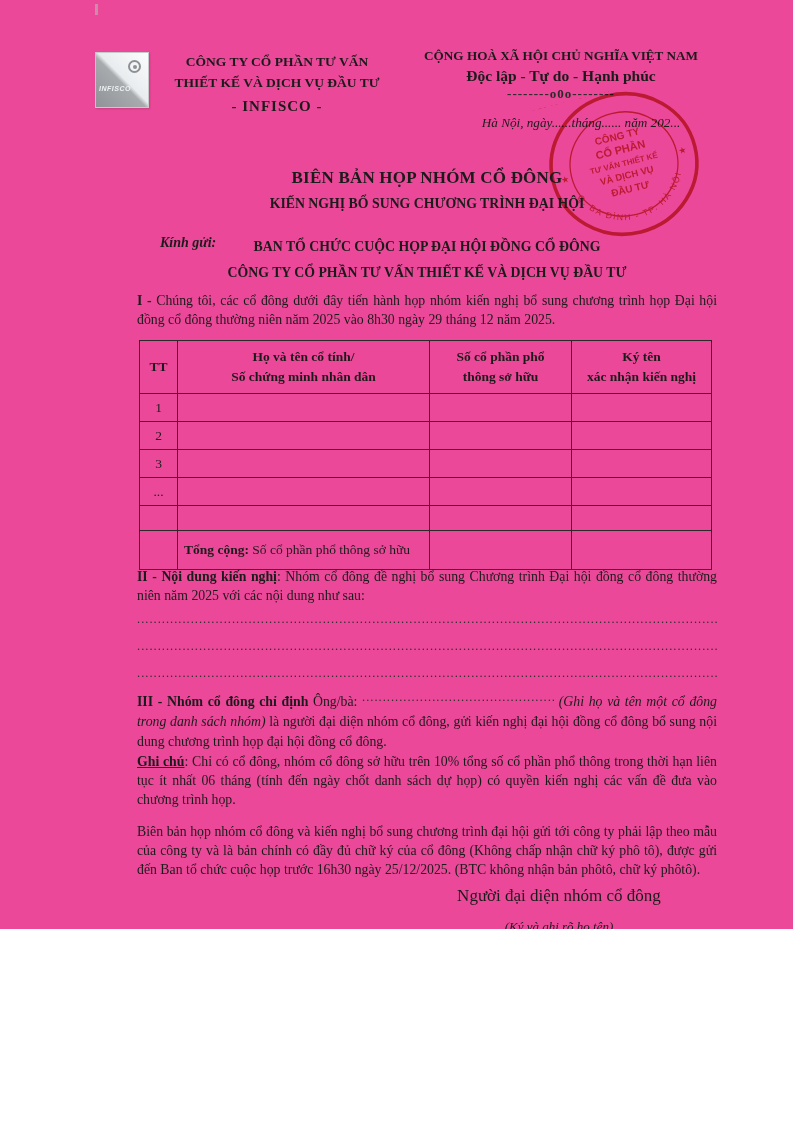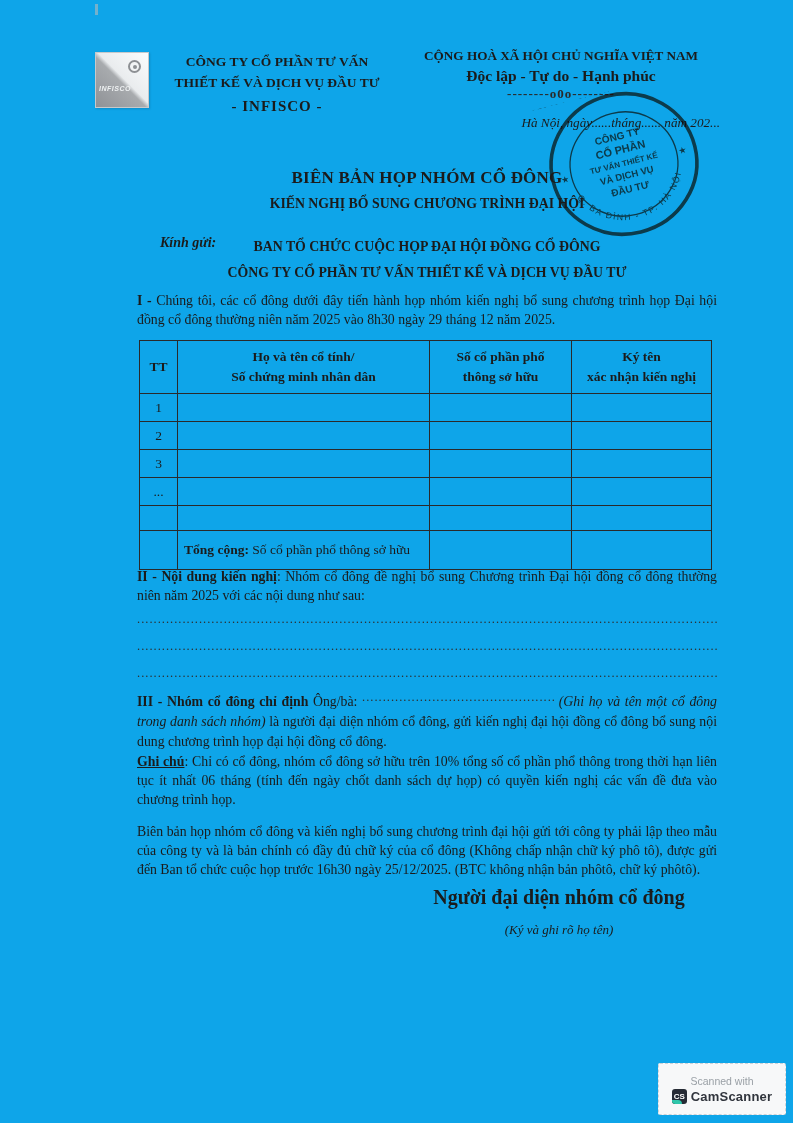"CÔNG TY CỔ PHẦN TƯ" .page { background: #0ea5e9 -> #ec4899; height: 1123px -> 929px }
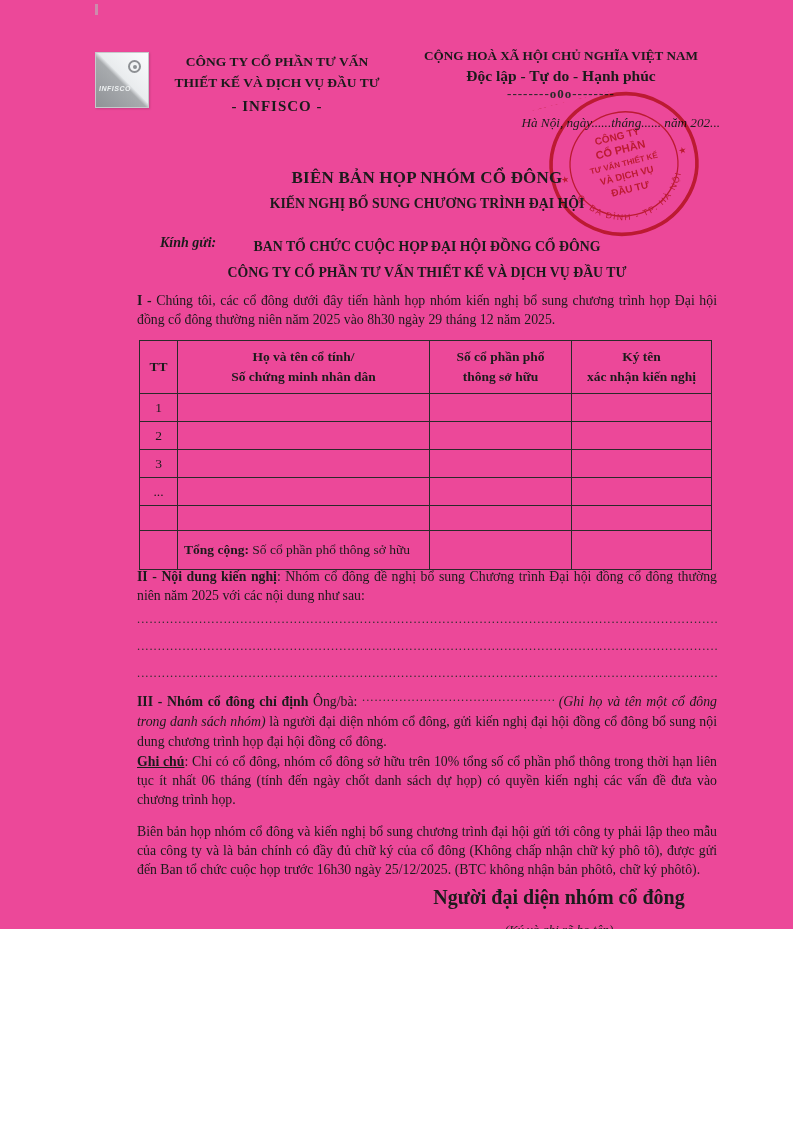"Hà Nội, ngày......tháng...... năm 202..." .hdr-right .date { text-align: right -> none }
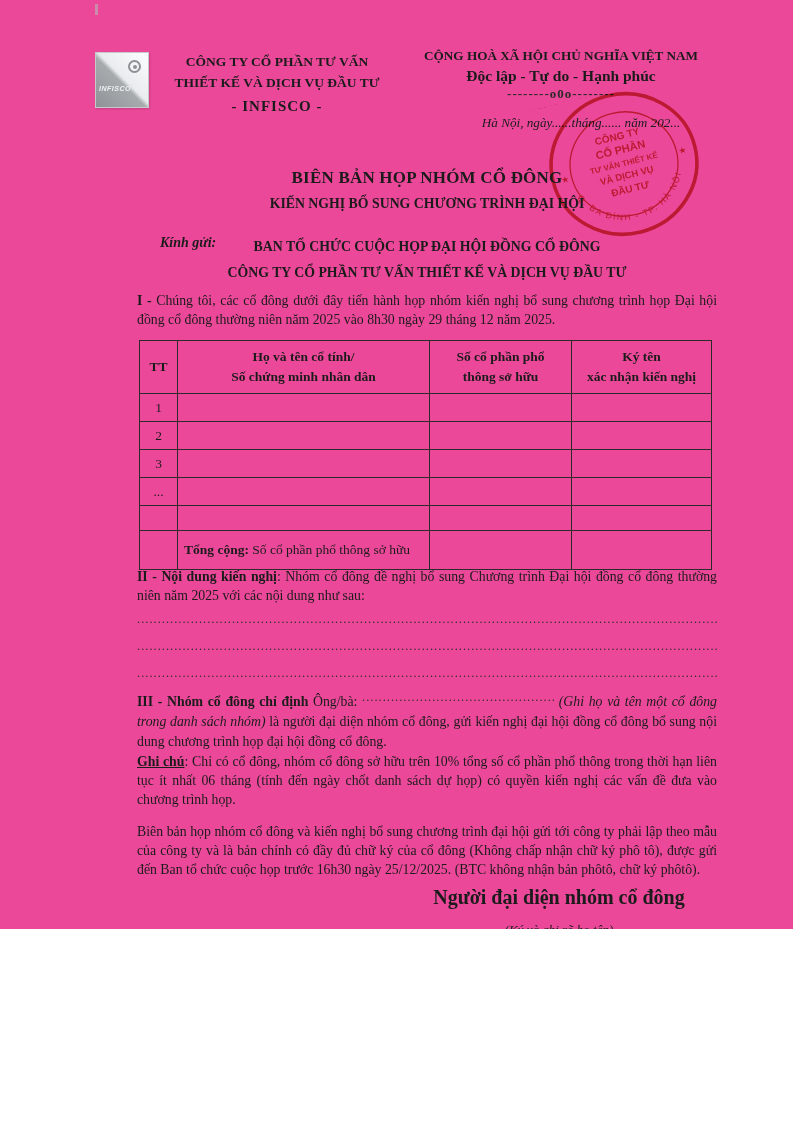"Người đại diện nhóm cổ" .sig .s1 { font-size: 20px -> 17px; font-weight: bold -> normal }
